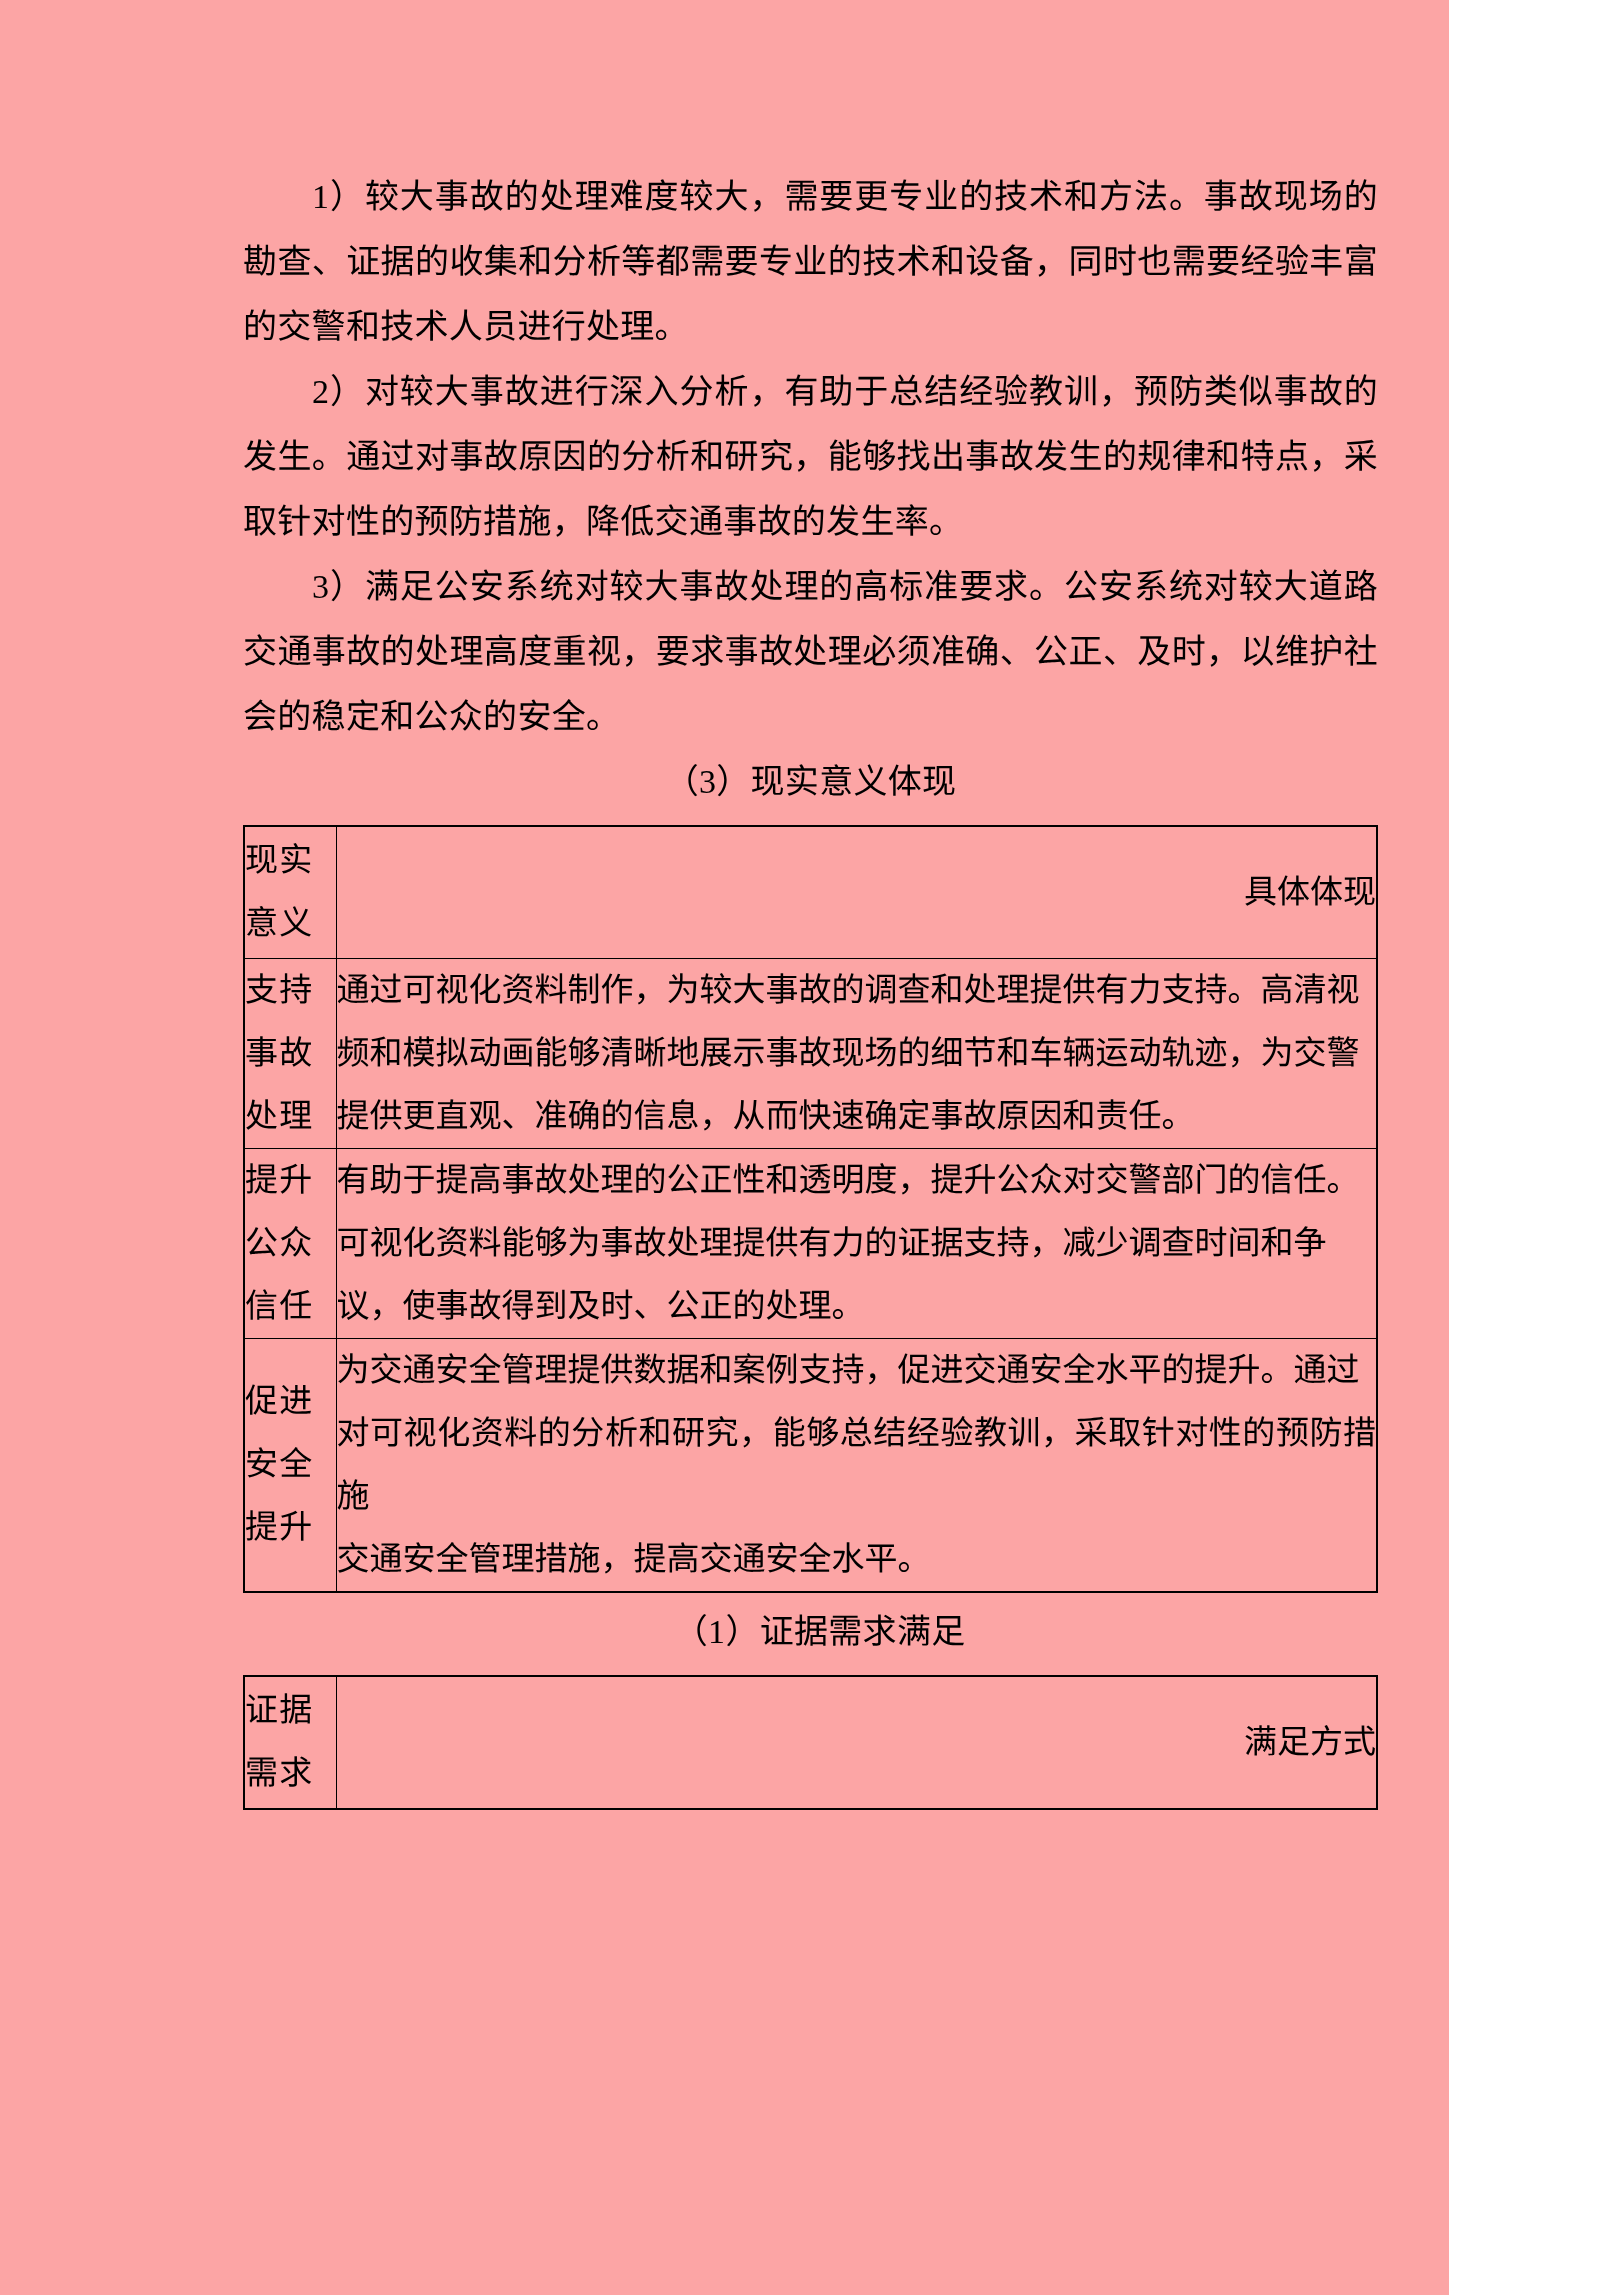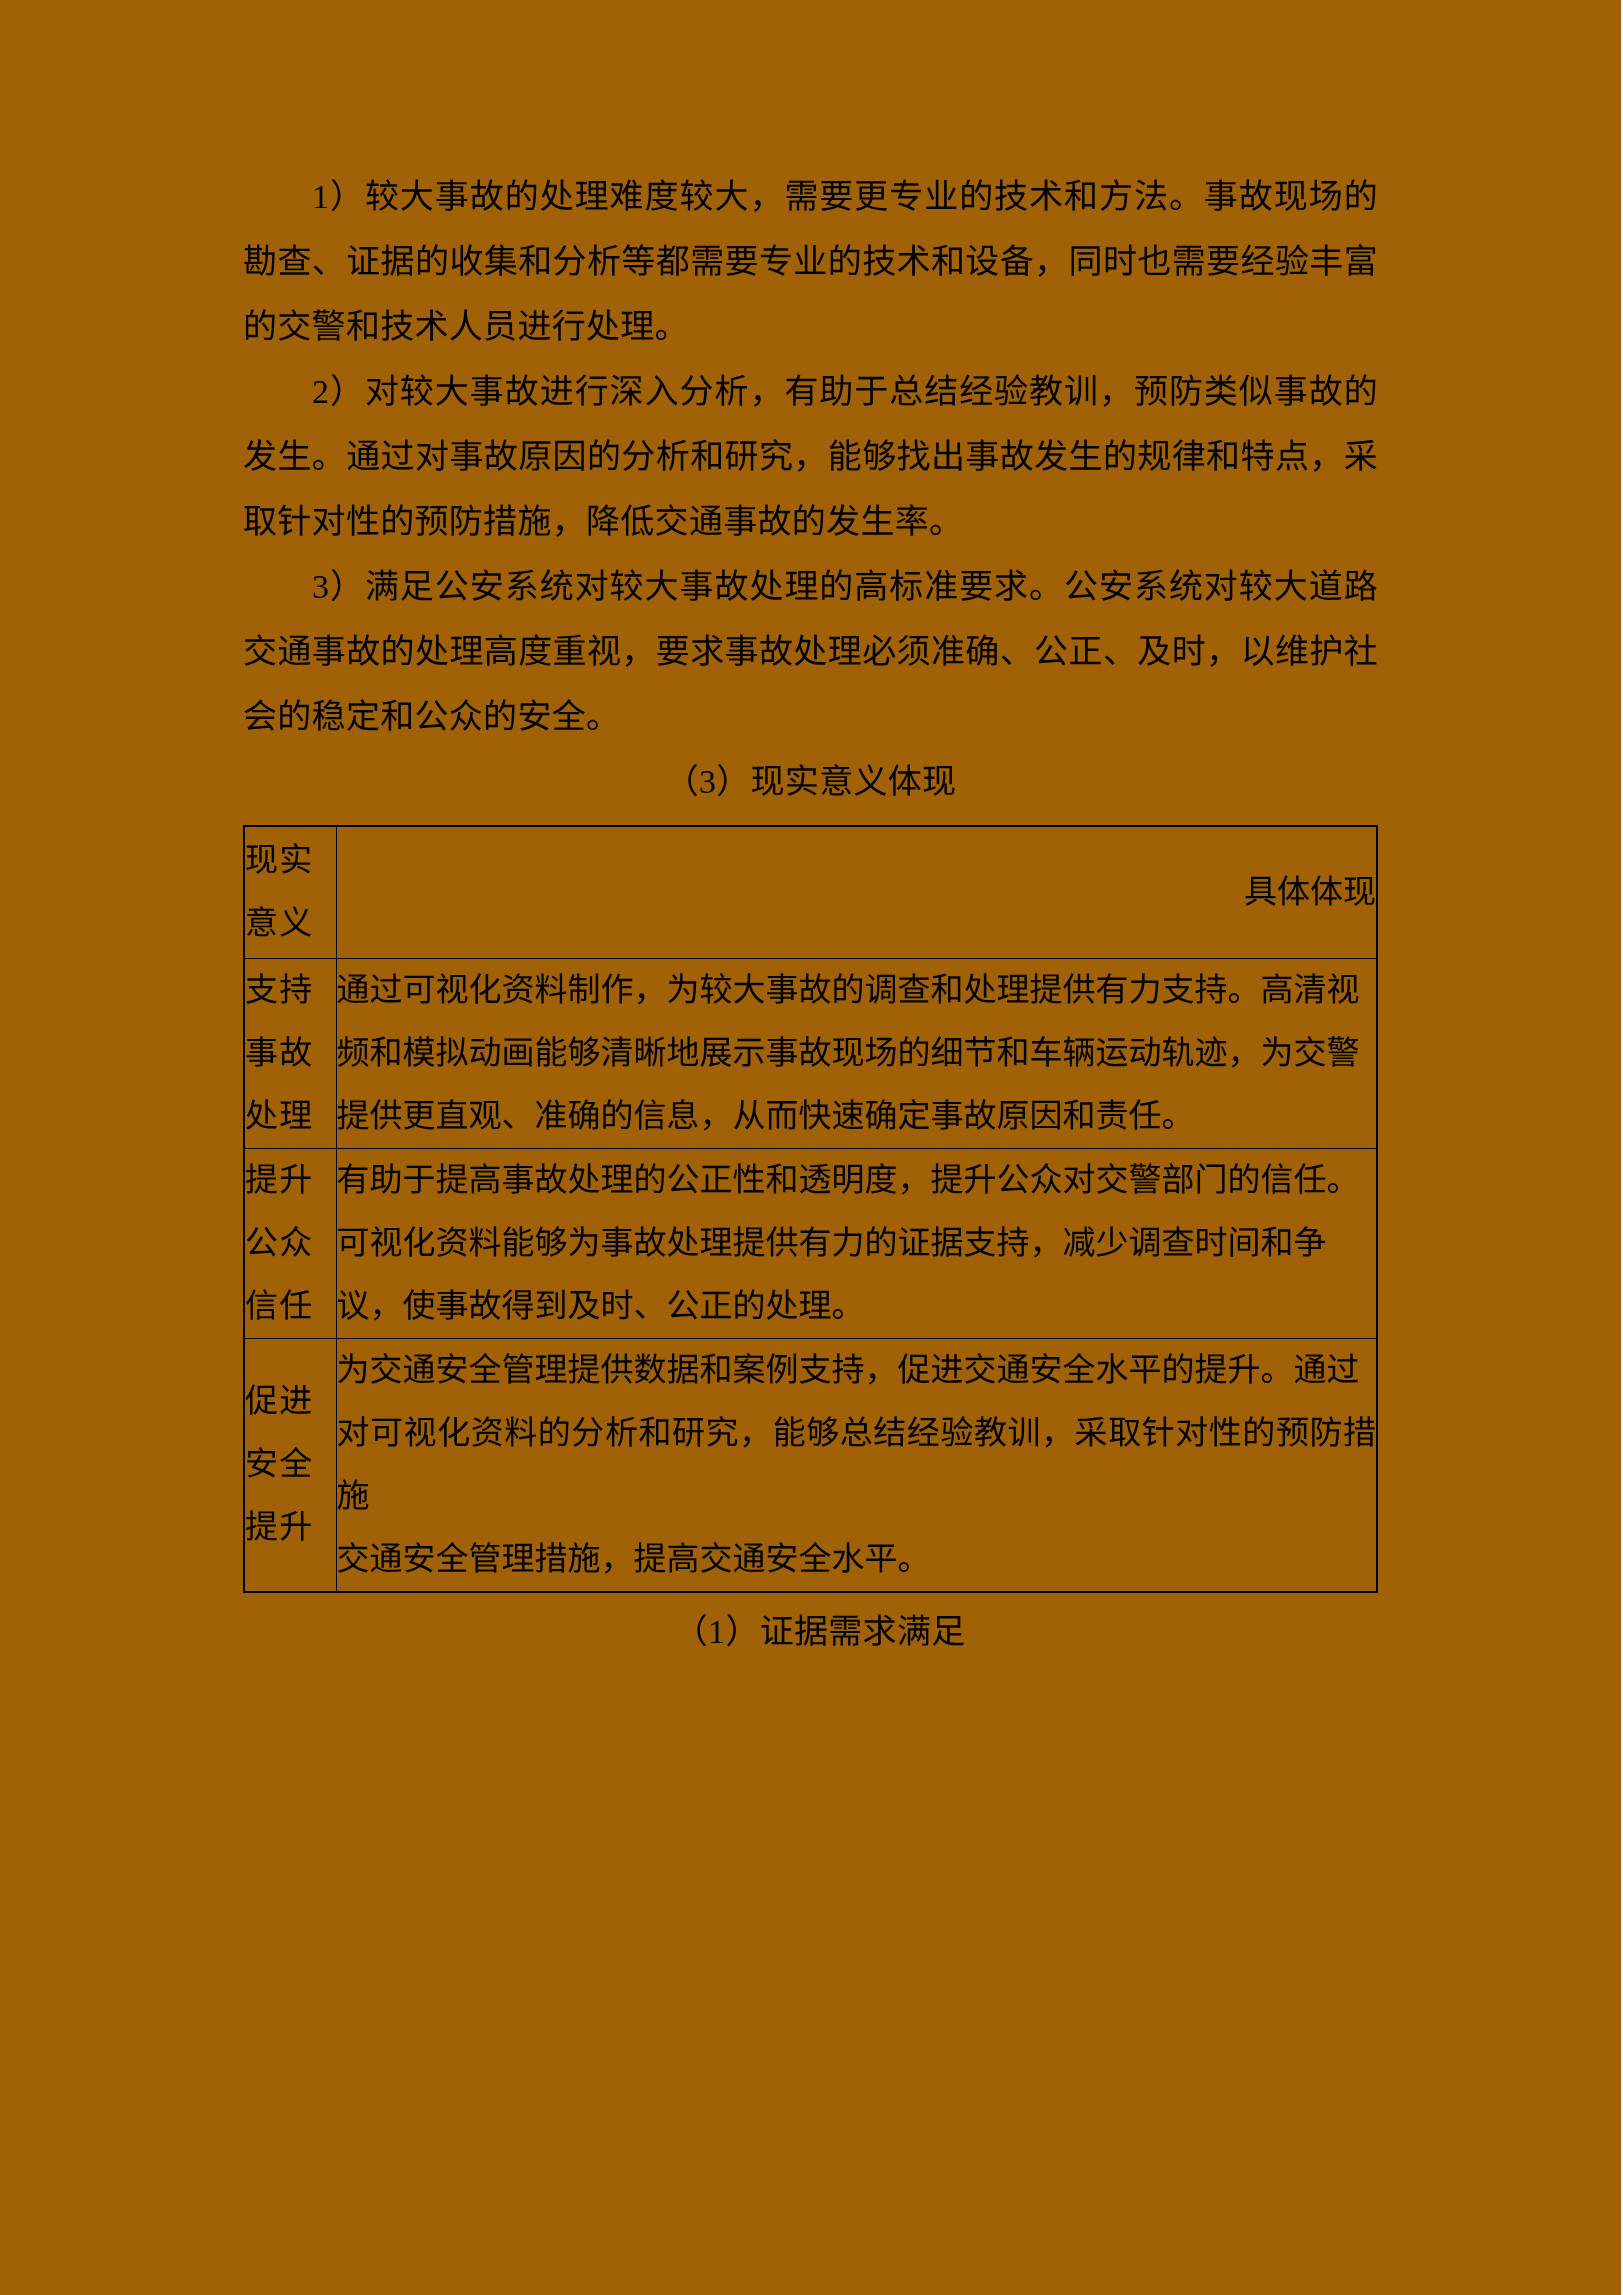"1）较大事故的处理难度较大，需要更专业的技术和方法。事故现场的勘查、证据的收集和" .page { background: #a16207 -> #fca5a5; width: 1621px -> 1449px }
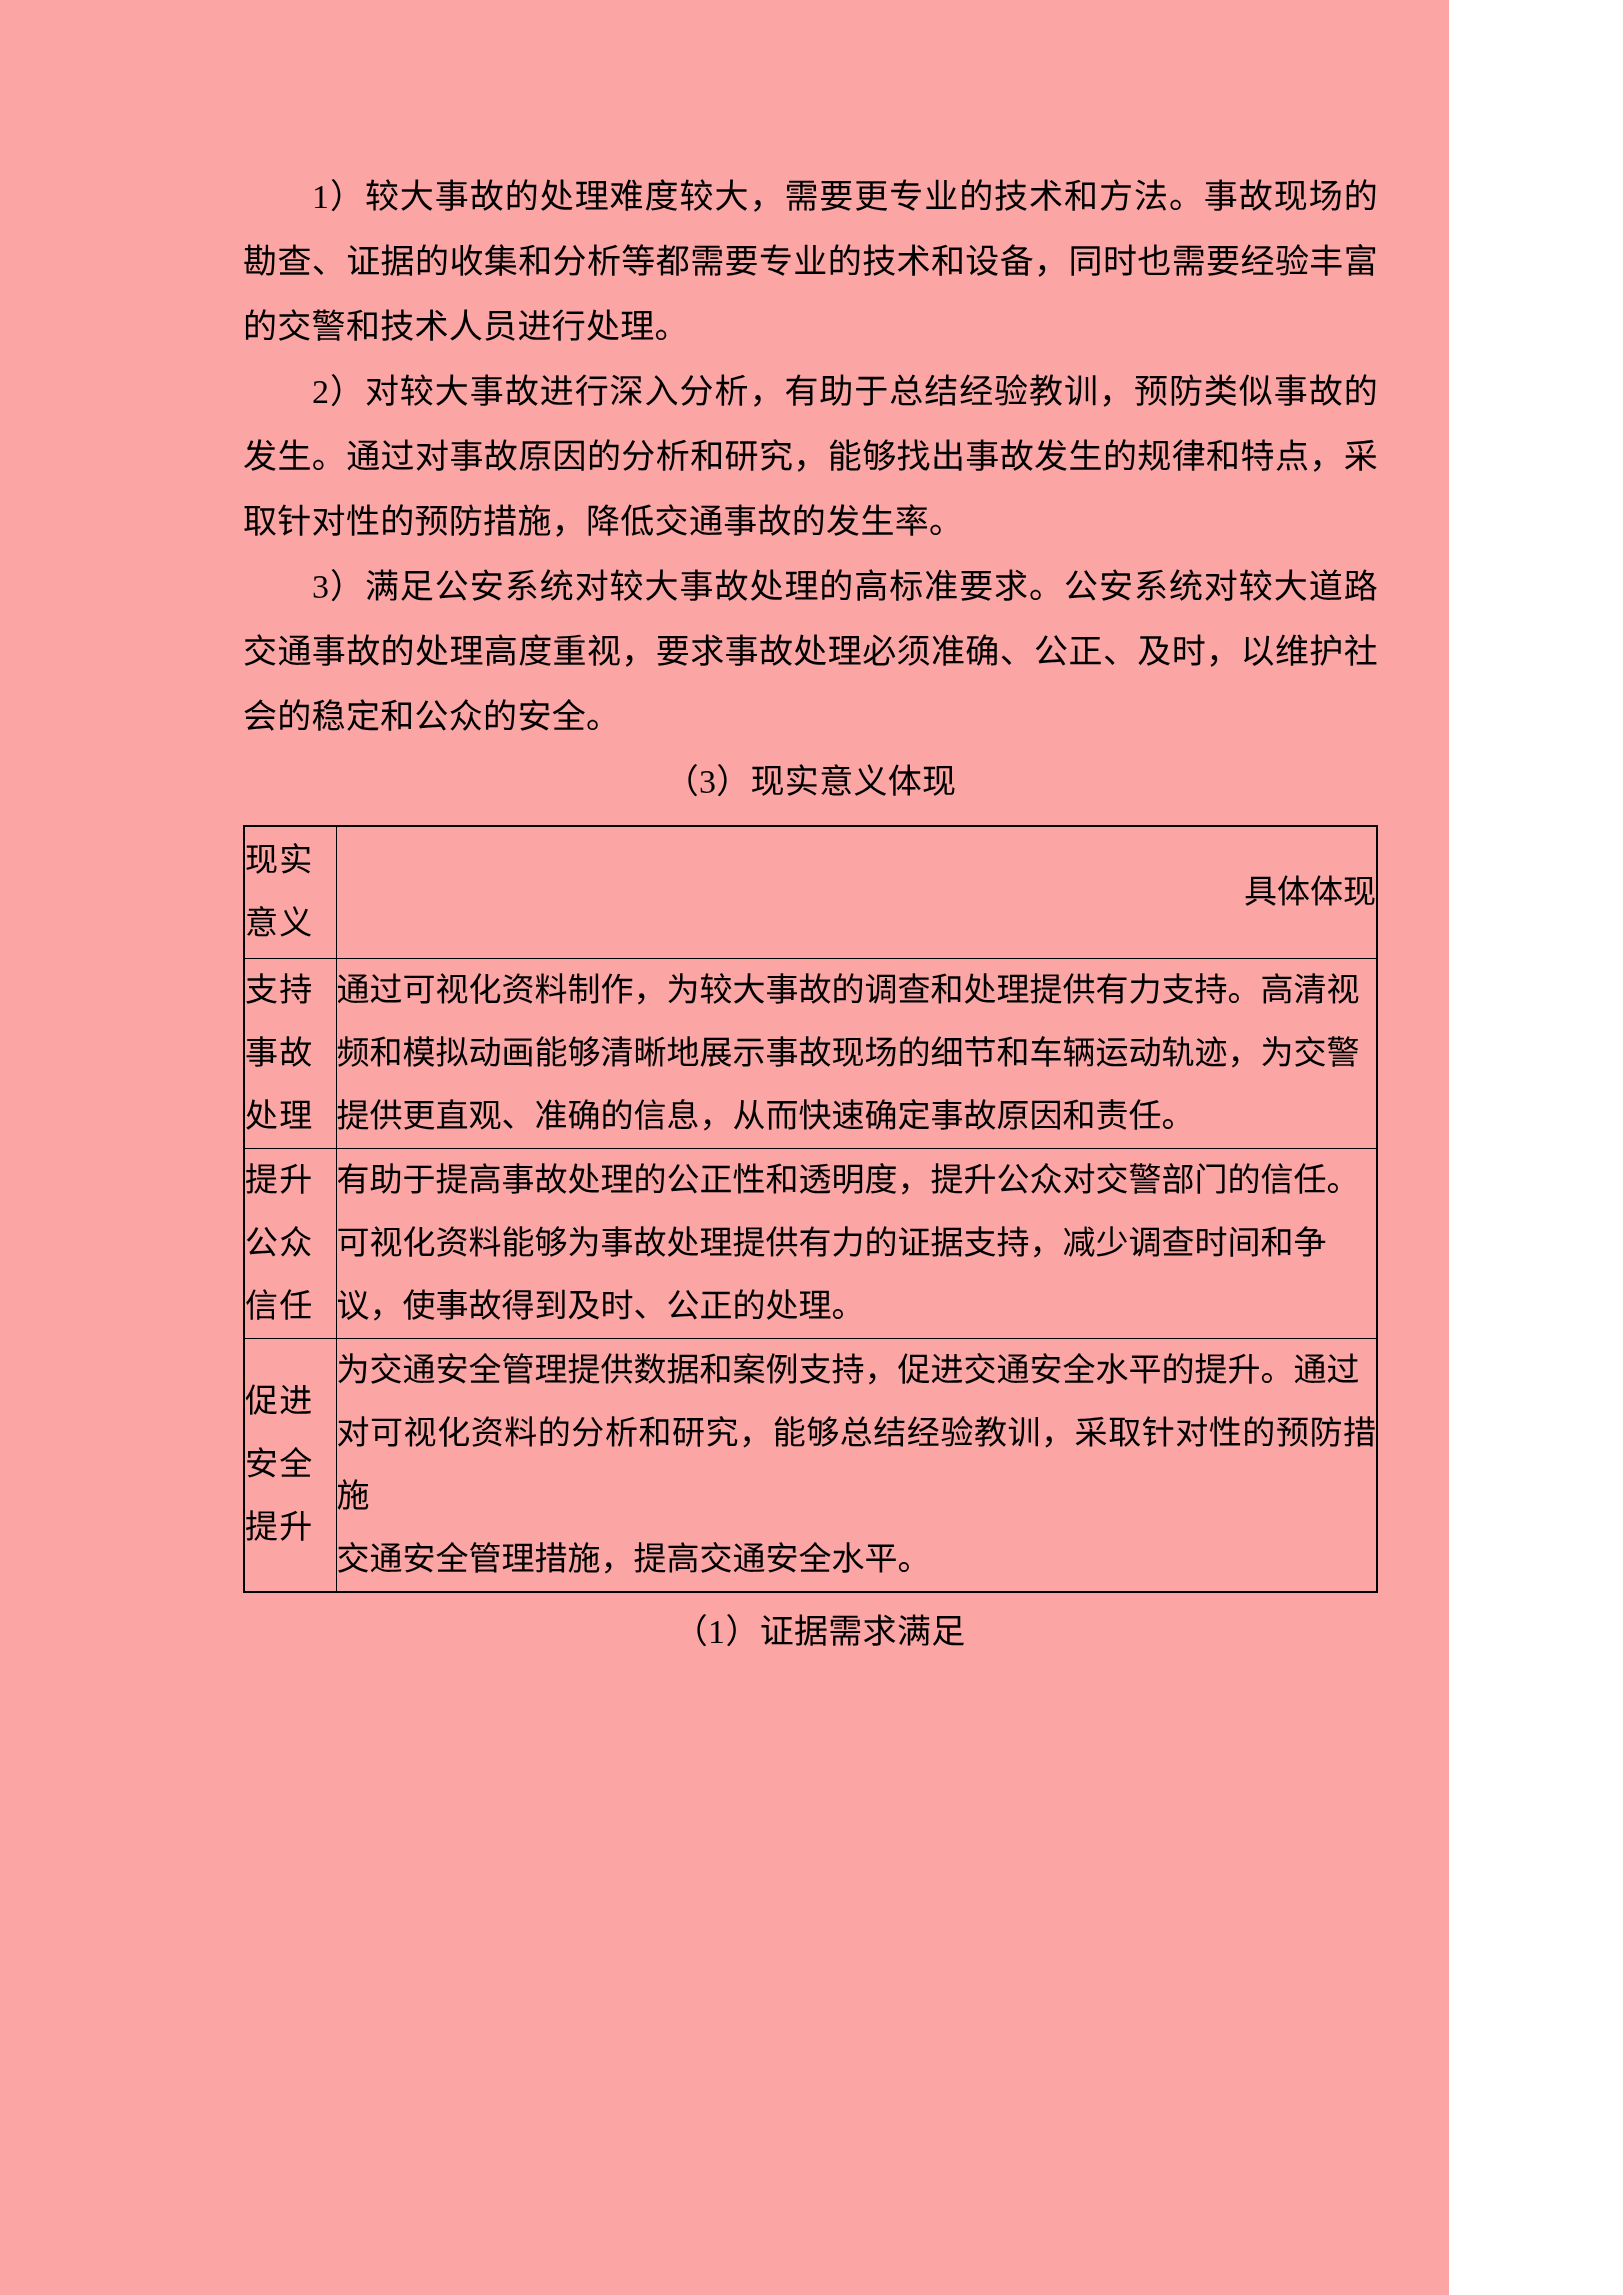"证据" table.doc-table { html: none -> <table> <colgroup> <col> <col> </colgroup> <tbody> <tr> <td> <span> <span>证据</span> <span>需求</span> </span> </td> <td>满足方式</td> </tr> </tbody> </table> }
